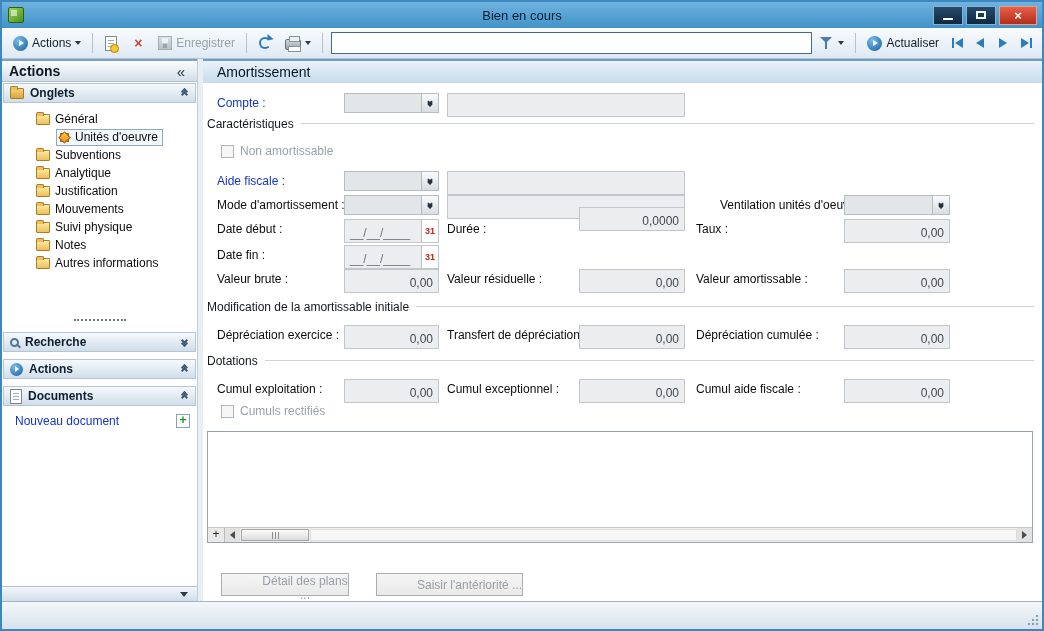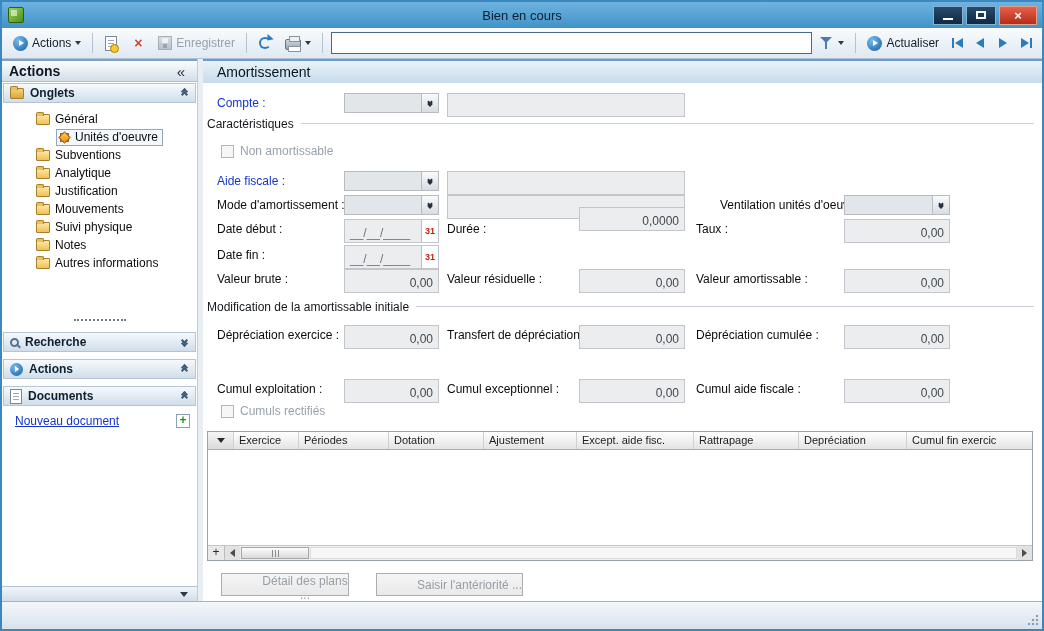"Dotations" div.group { html: none -> <div> <span>Dotations</span> <span></span> </div> }
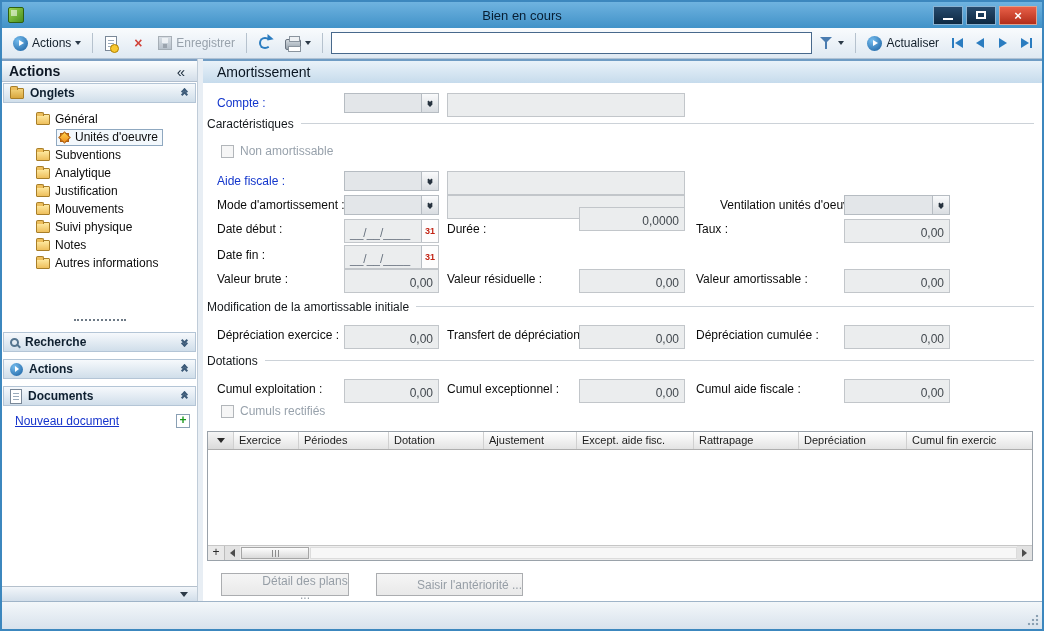"Nouveau document" .newdoc-link { text-decoration: underline -> none }
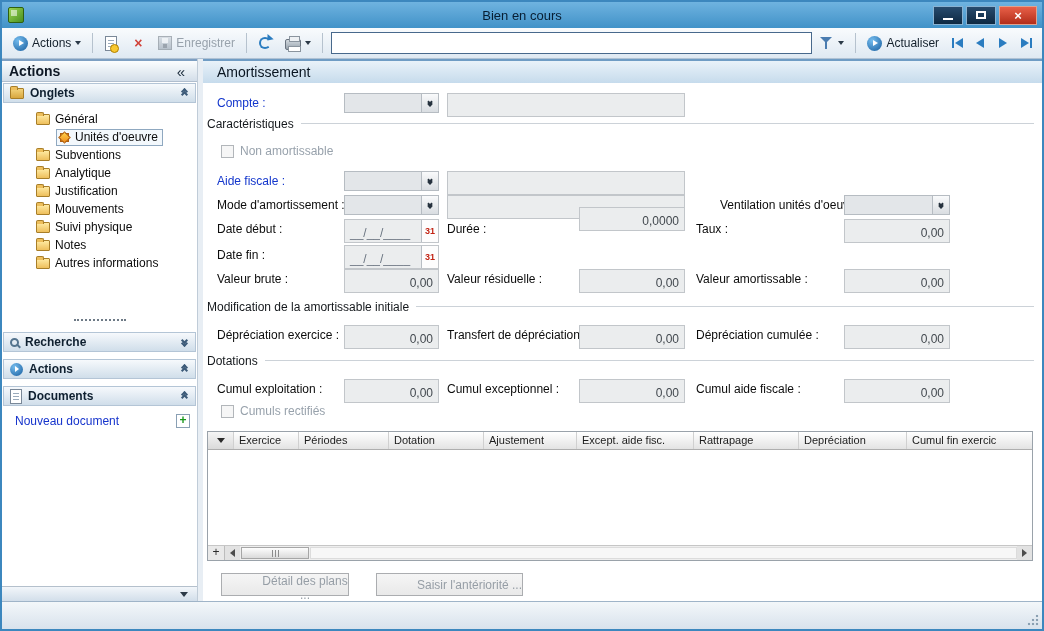"Exercice" div.grid-header { html: <div> <div> <span></span> </div> <div>Exercice</div> <div>Périodes</div> <div>Dotation</div> <div>Ajustement</div> <div>Except. aide fisc.</div> <div>Rattrapage</div> <div>Depréciation</div> <div>Cumul fin exercic</div> </div> -> none }
